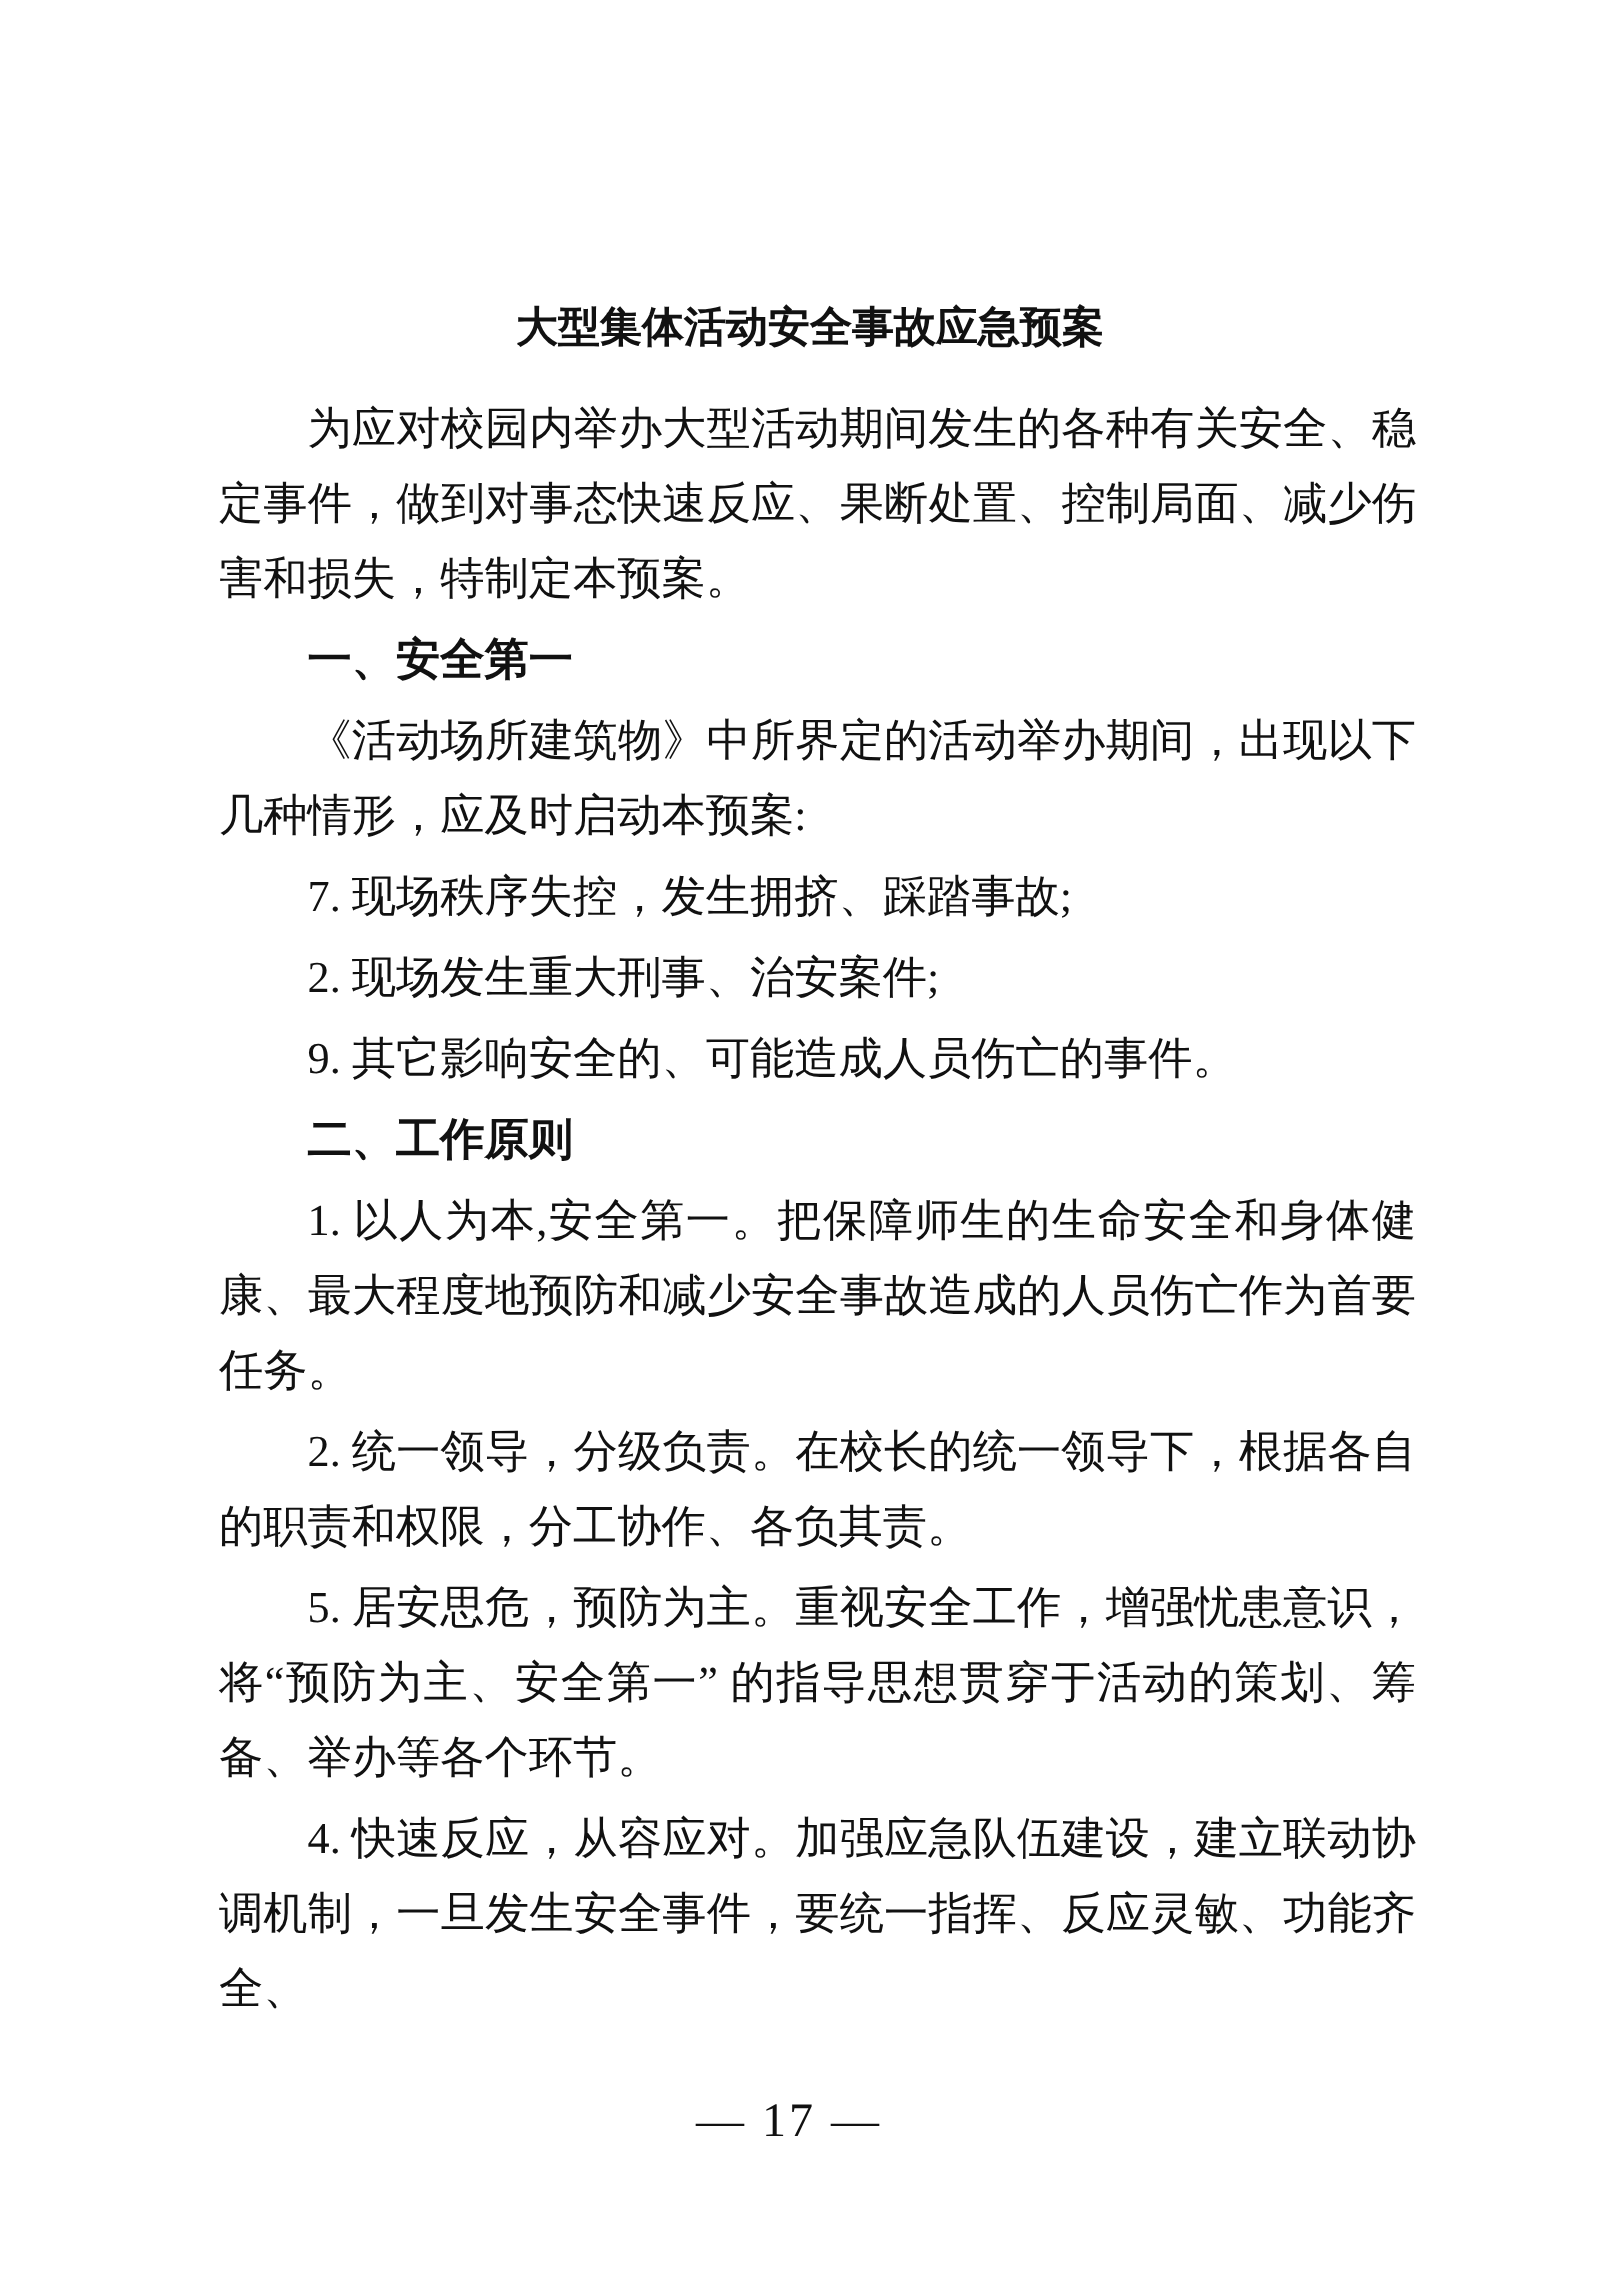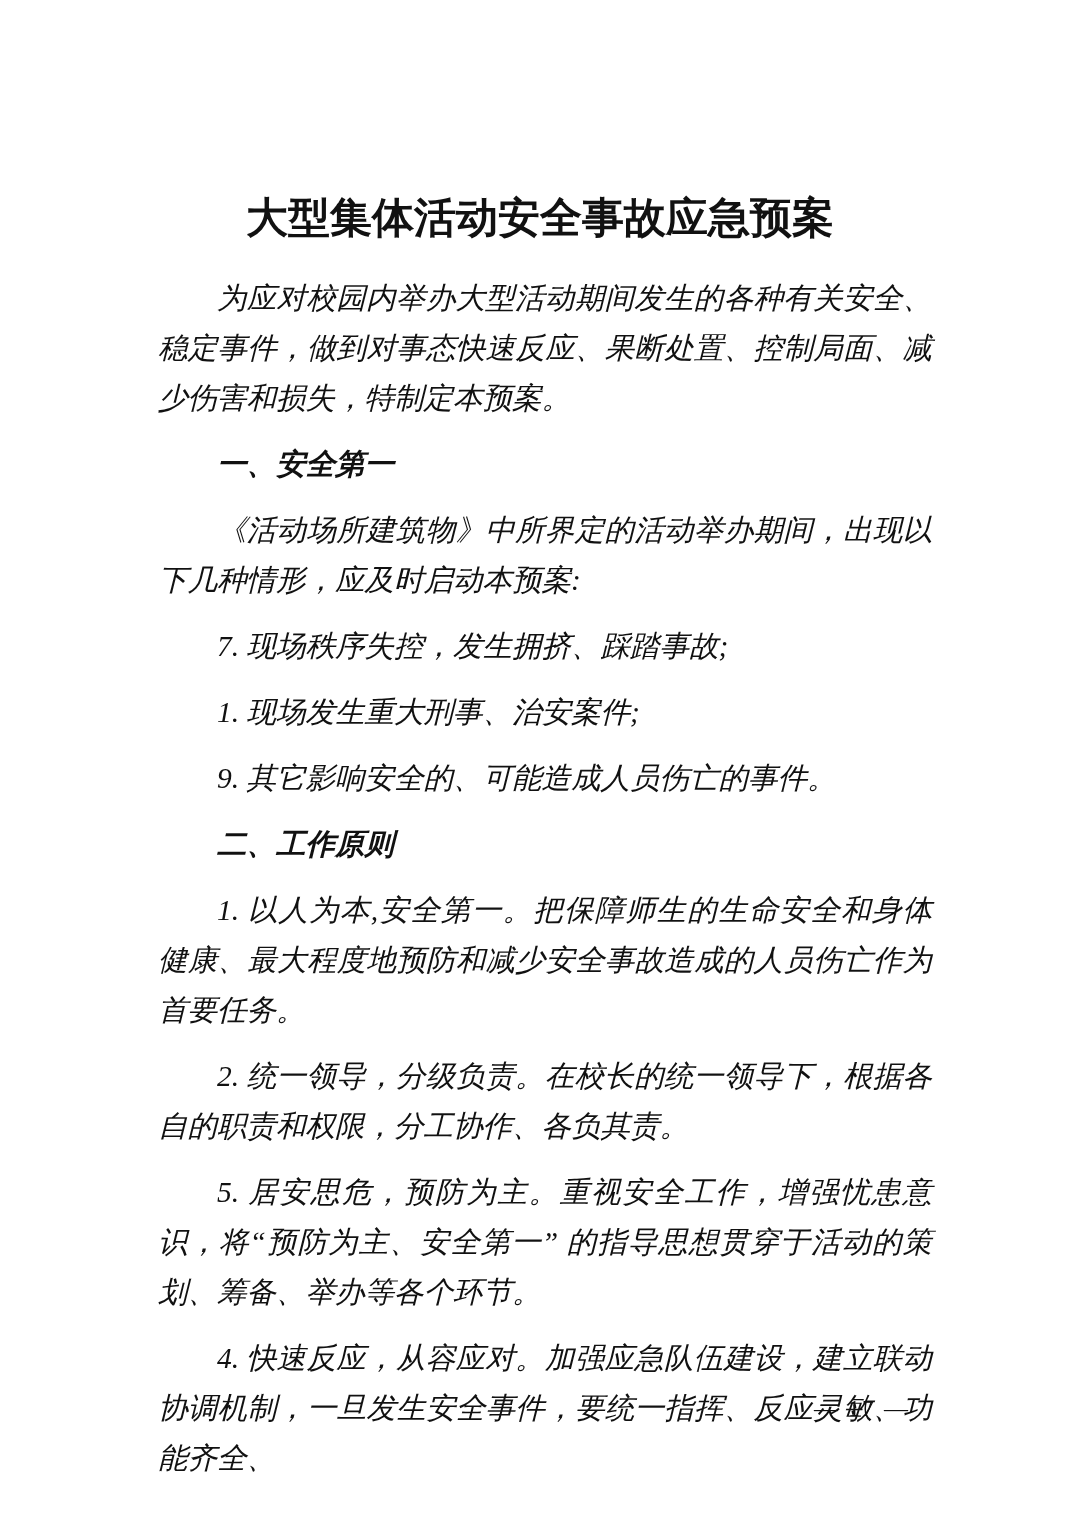"大型集体活动安全事故应急预案" .doc-title { font-size: 42px -> 28px }
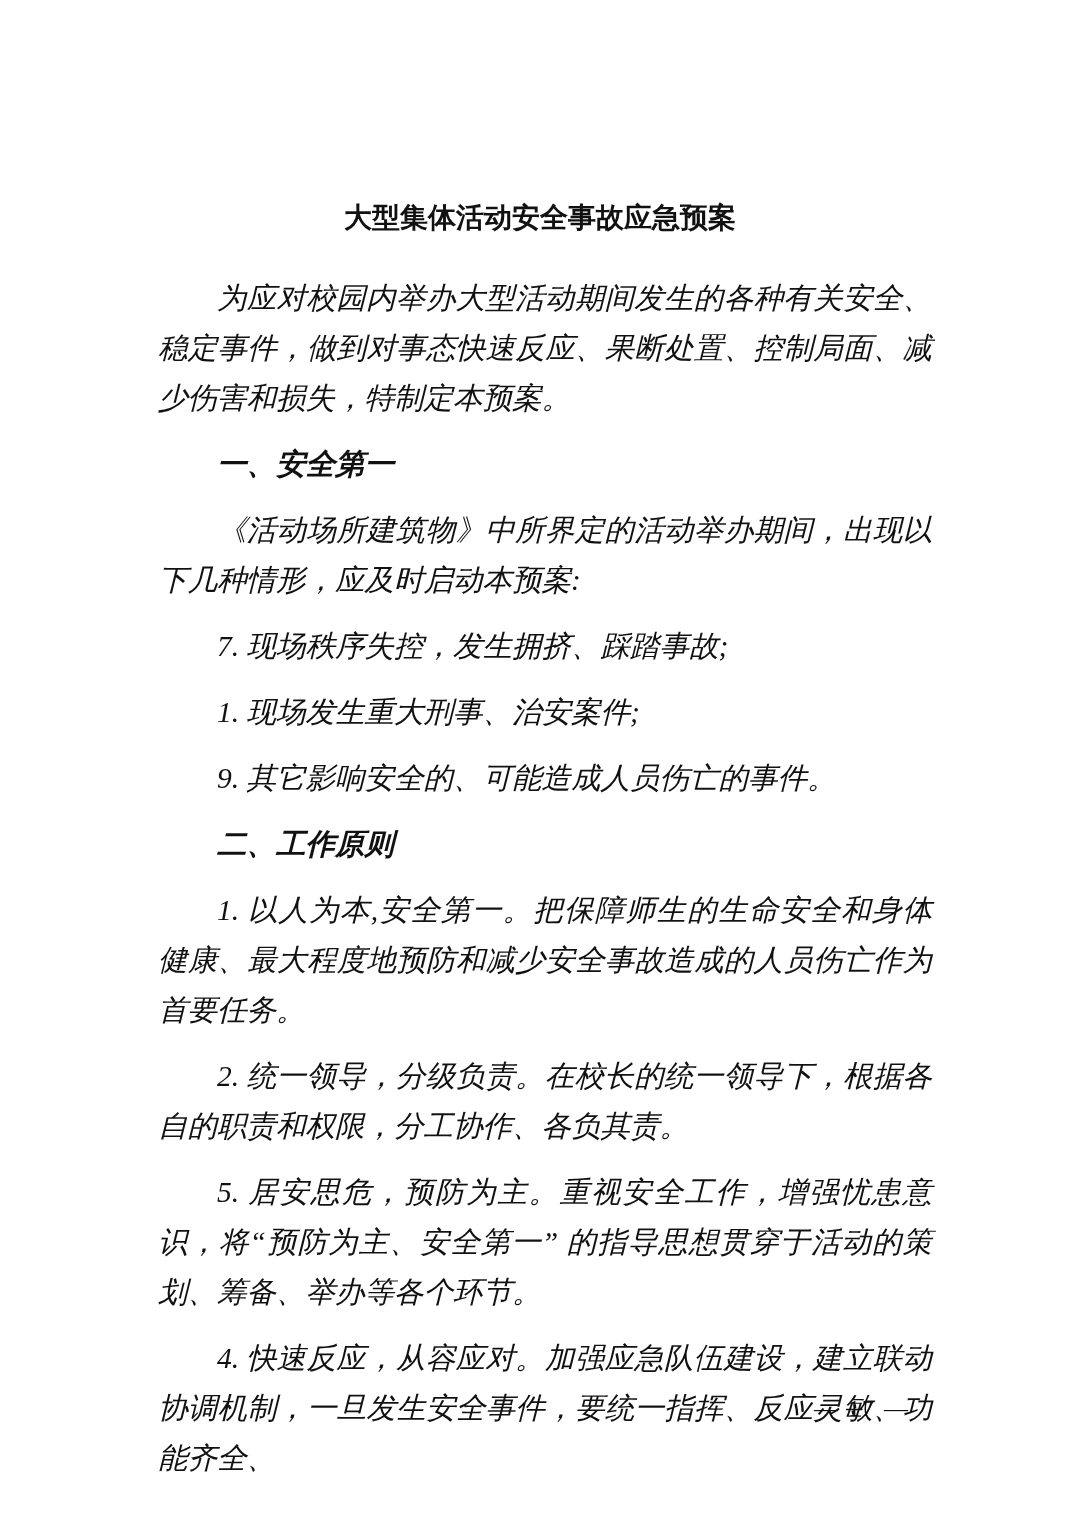"为应对校园内举办大型活动期间发生的各种有关安全、稳定事件，做到对事态快速反应、果" .content p { font-style: italic -> none; margin: 16px -> 4px }
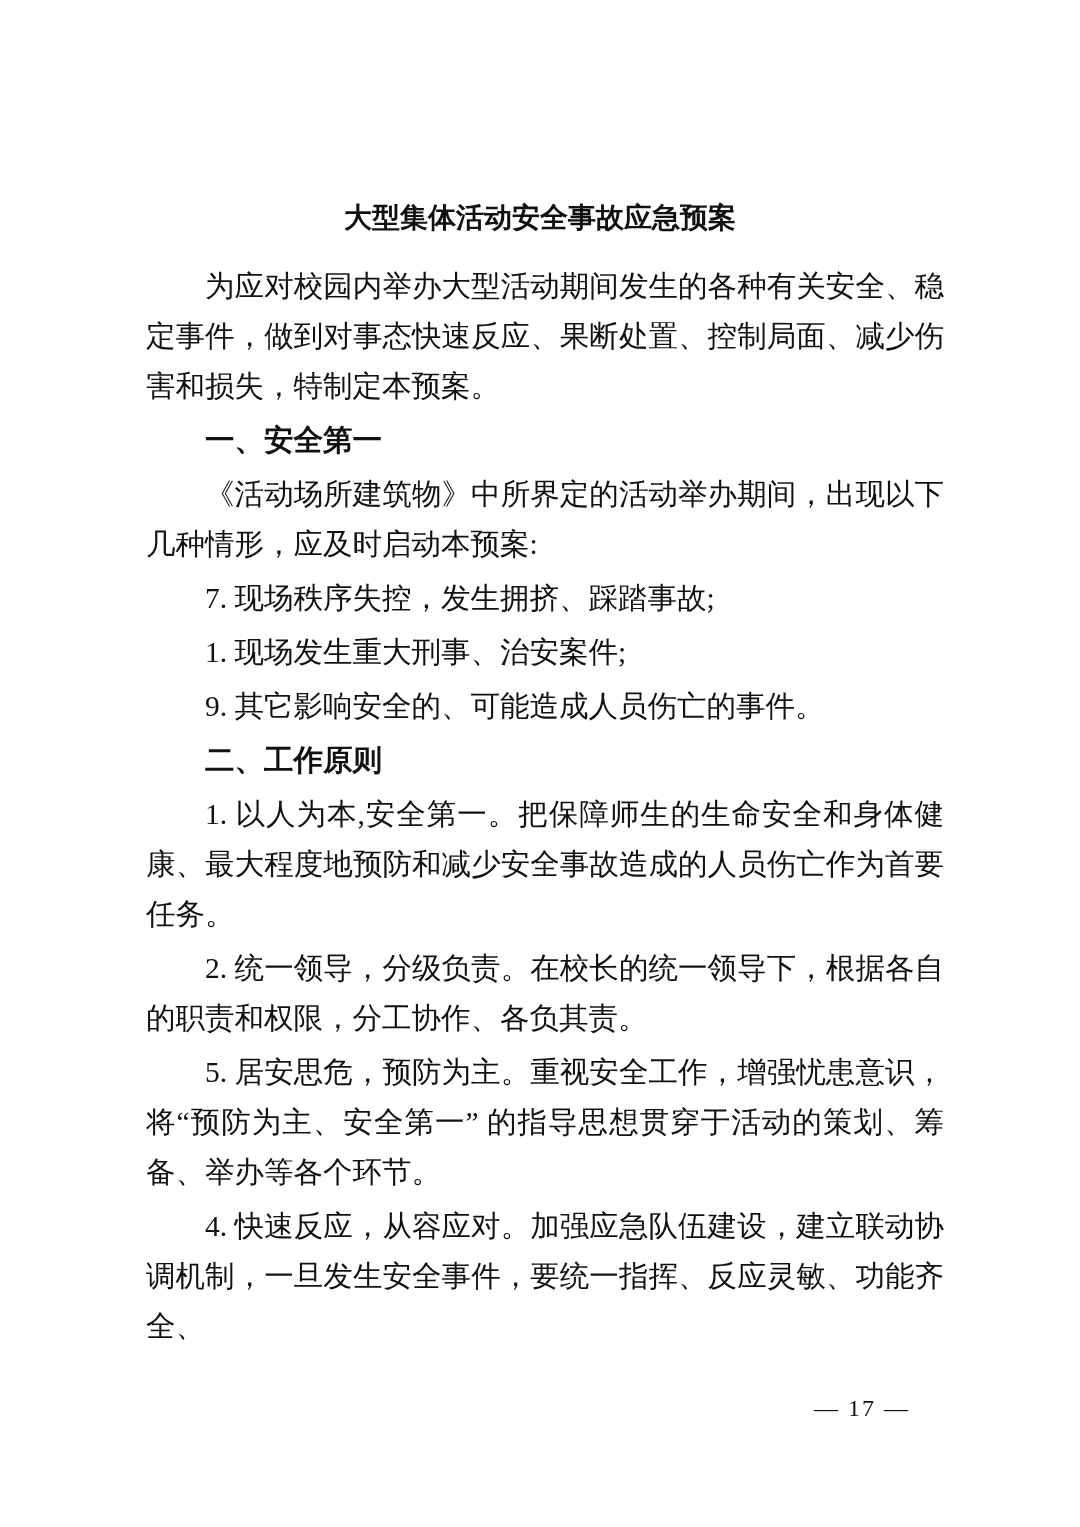"1. 现场发生重大刑事、治安案件;" p.list-item { text: 1 -> 2 }
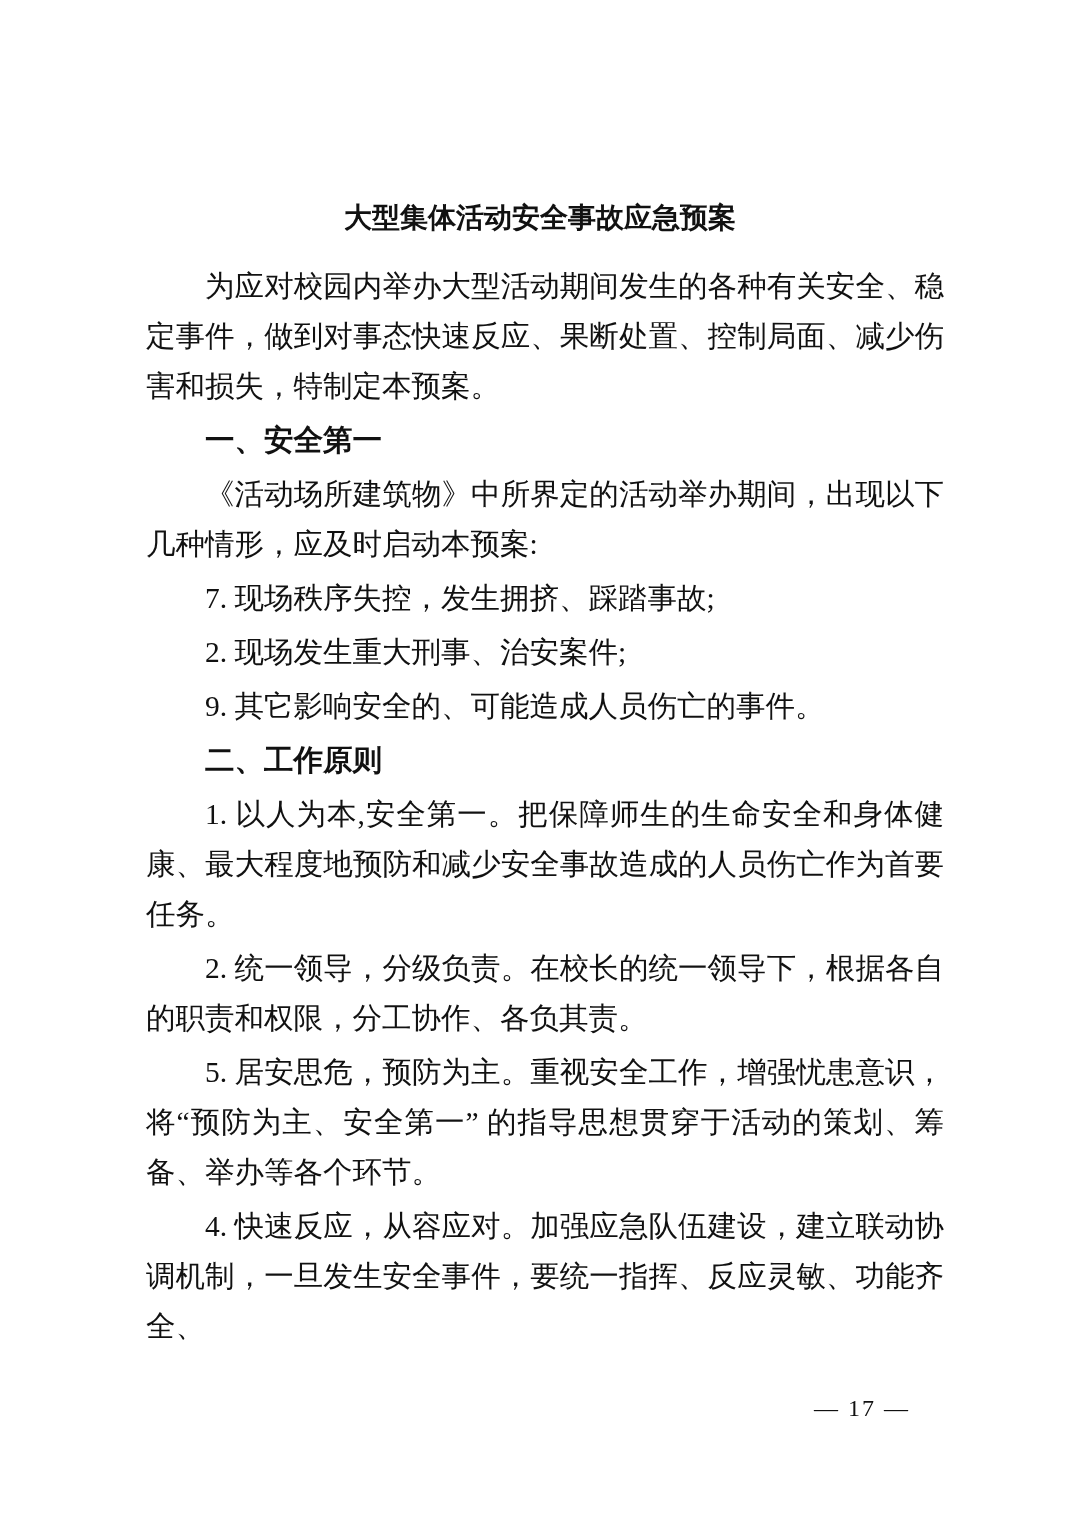"— 17 —" .page-number { font-size: 24px -> 32px; text-align: right -> center }
